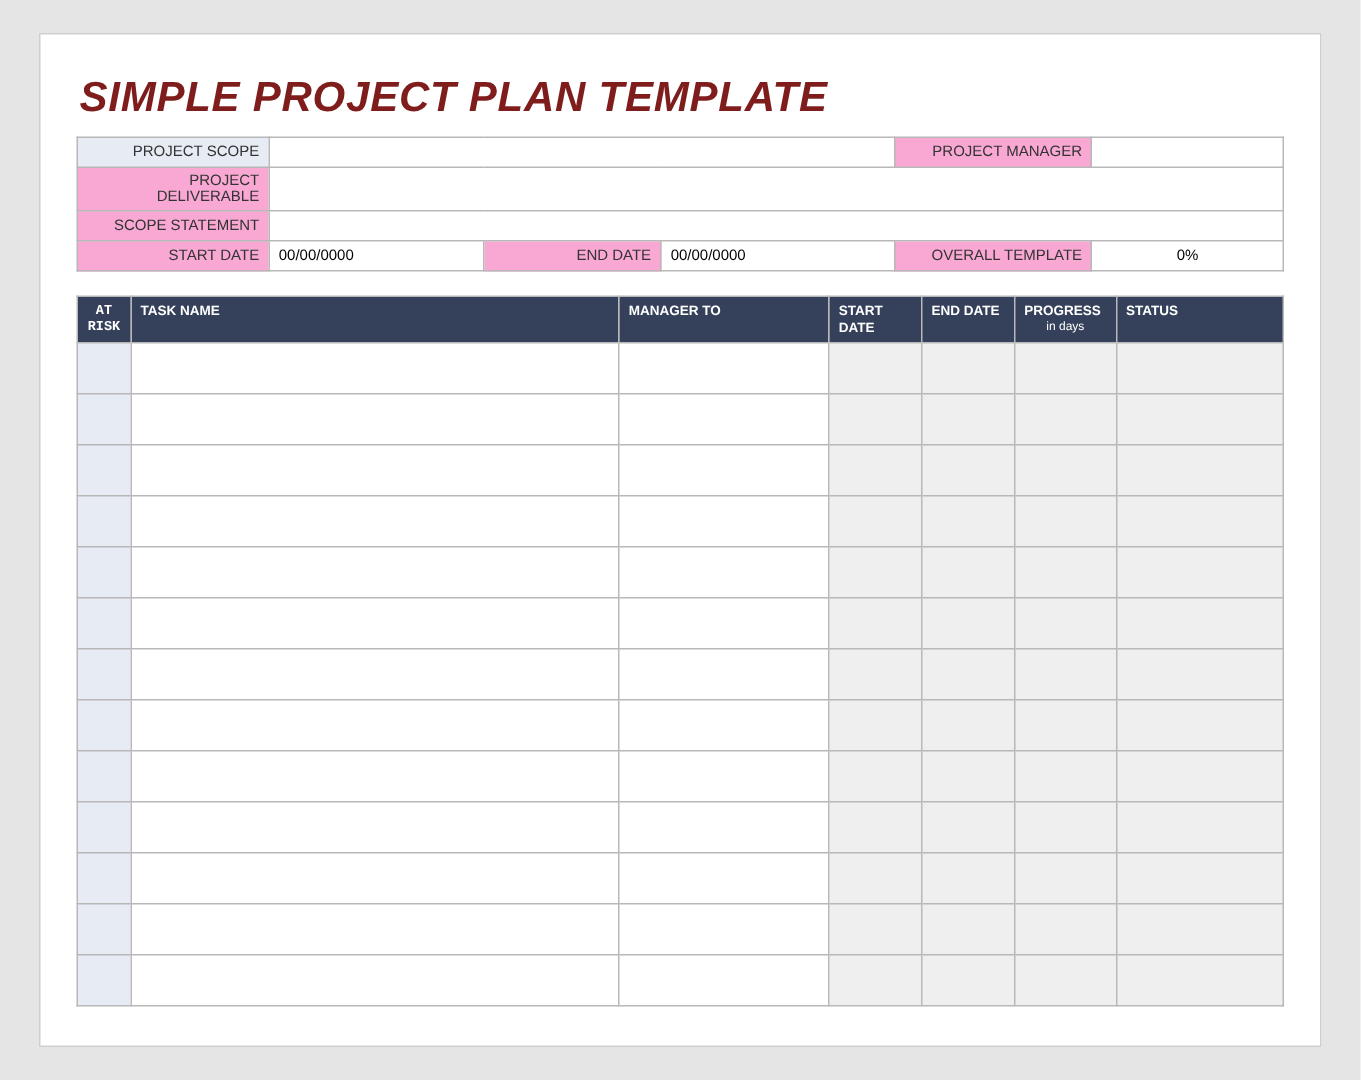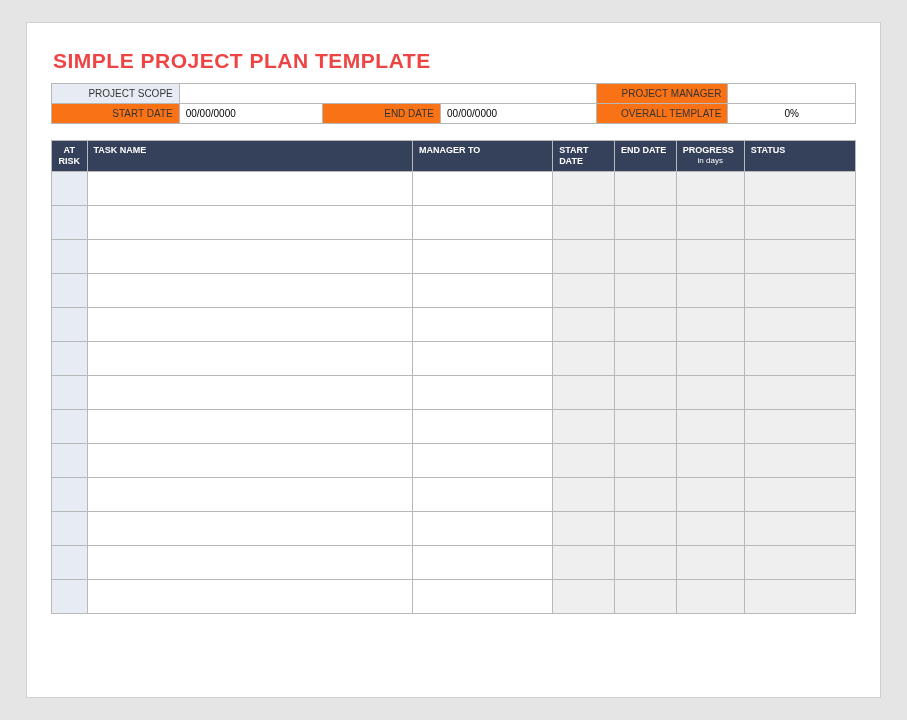"SIMPLE PROJECT PLAN TEMPLATE" .title { color: #ef4444 -> #7f1d1d; font-size: 21px -> 28px; font-style: none -> italic }
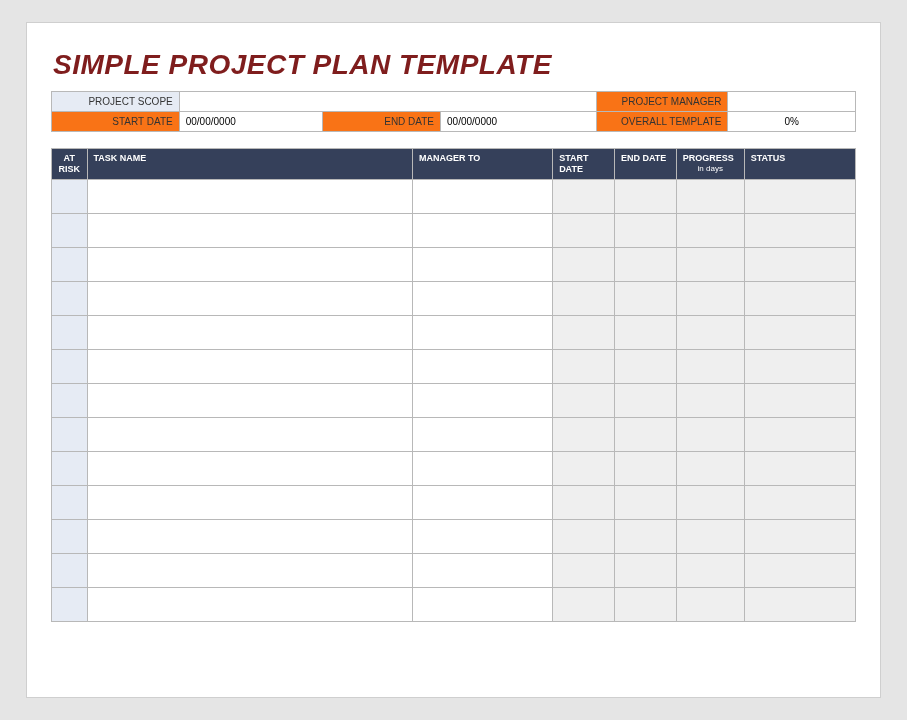"PROJECT MANAGER" .info-label { background: #f97316 -> #f9a8d4 }
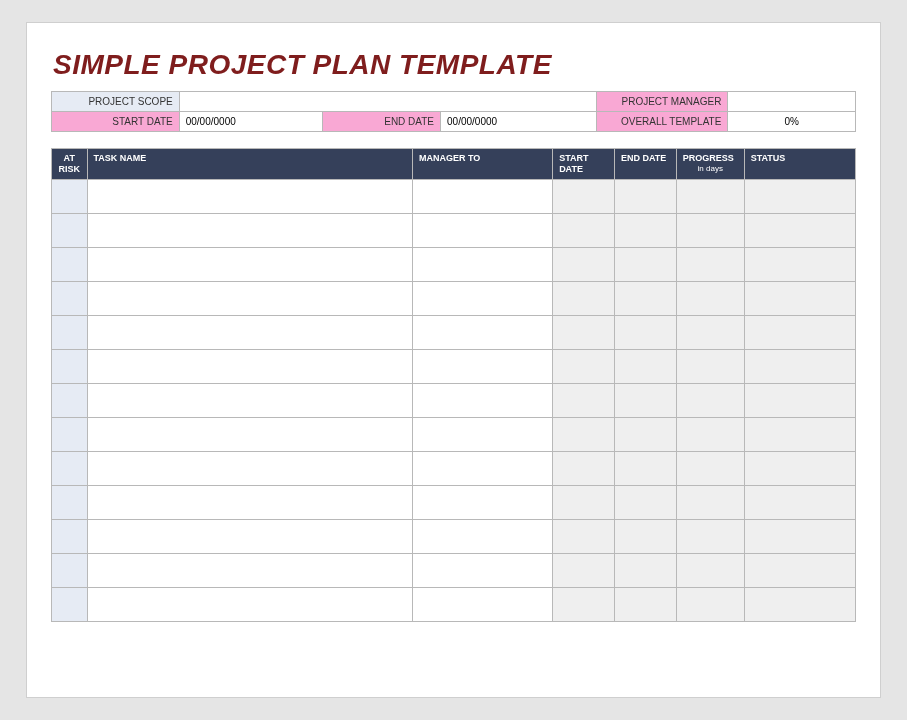"PROJECT DELIVERABLE" tr { html: none -> <tr> <td>PROJECT DELIVERABLE</td> <td></td> </tr> }
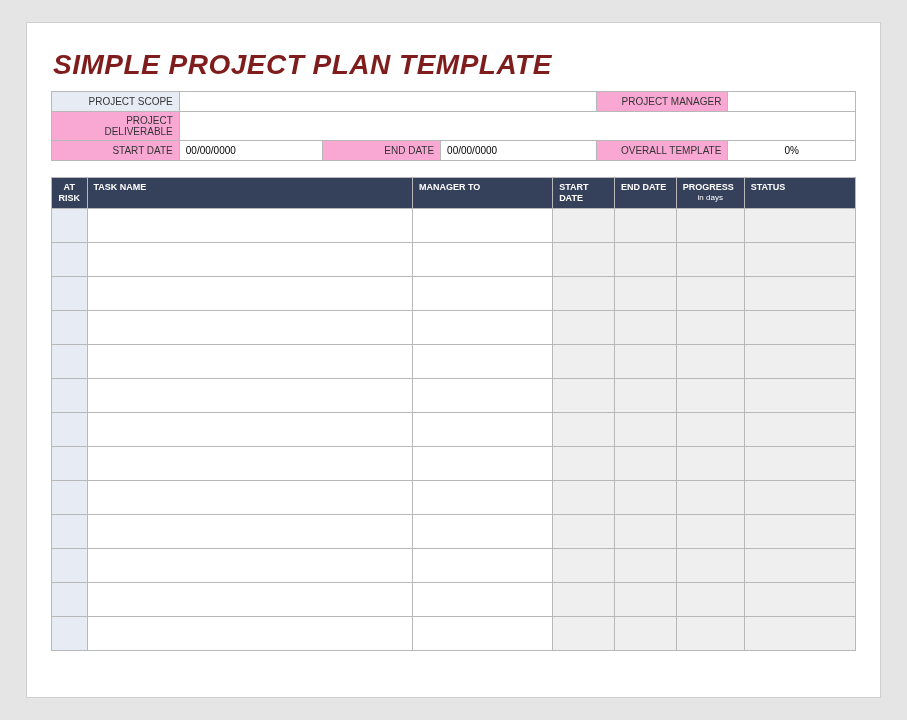"SCOPE STATEMENT" tr { html: none -> <tr> <td>SCOPE STATEMENT</td> <td></td> </tr> }
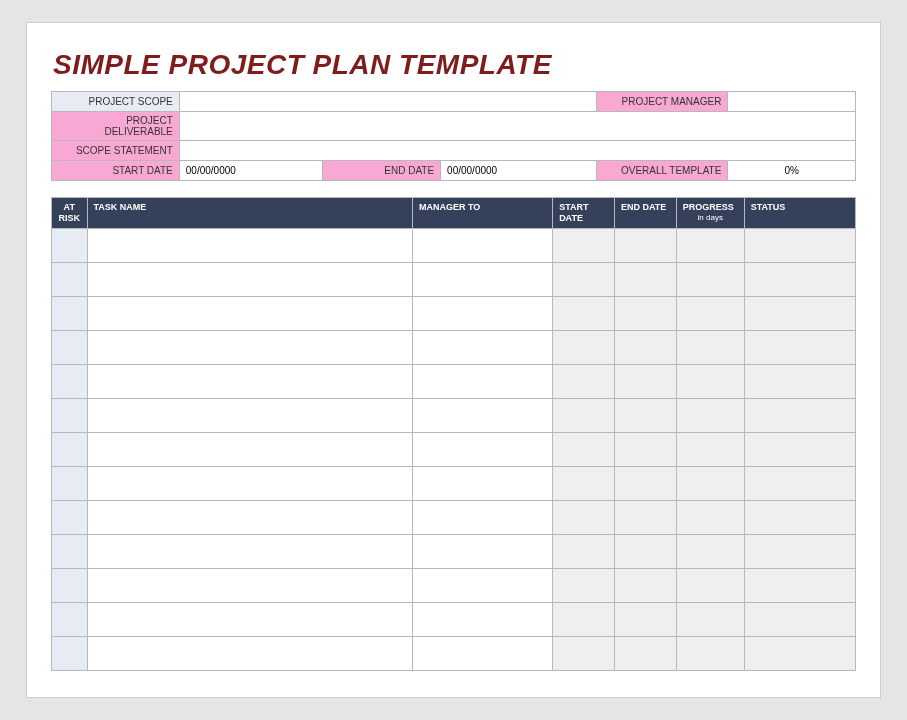"AT RISK" .th-atrisk .inner { font-family: none -> Liberation Mono, monospace }
